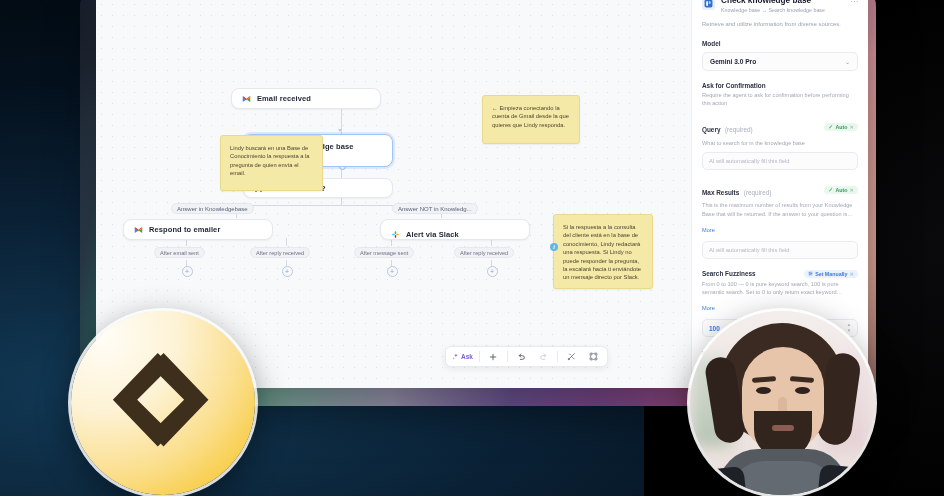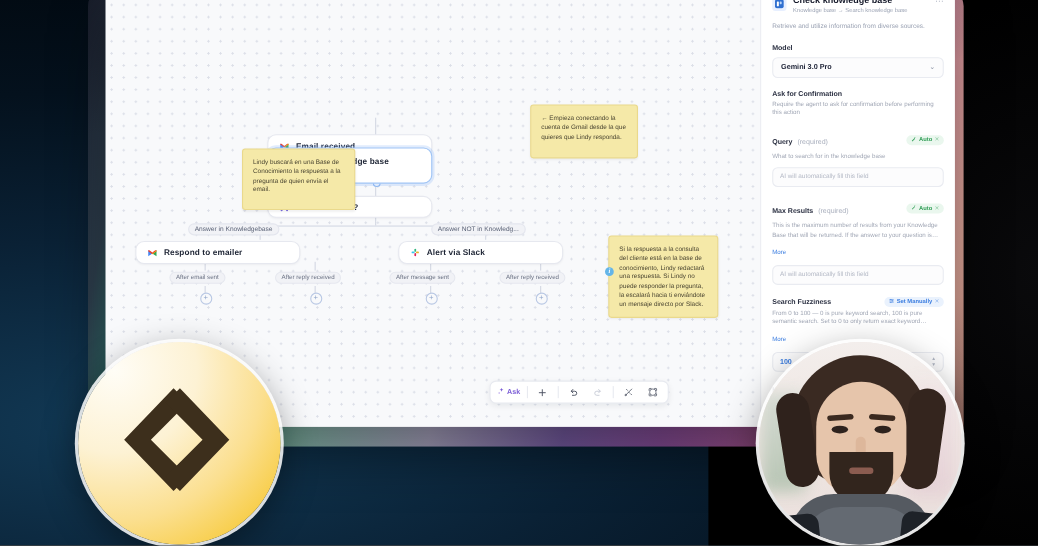"Email received" div.node { left: 147px -> 135px; margin-top: 34px -> none }
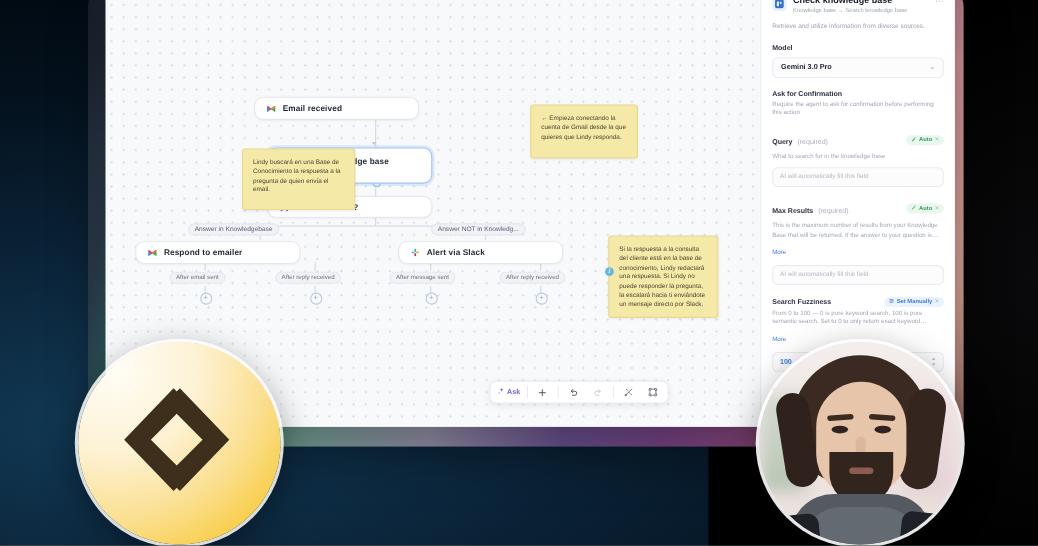"Alert via Slack" div.node { align-items: none -> flex-end; left: 266px -> 284px }
